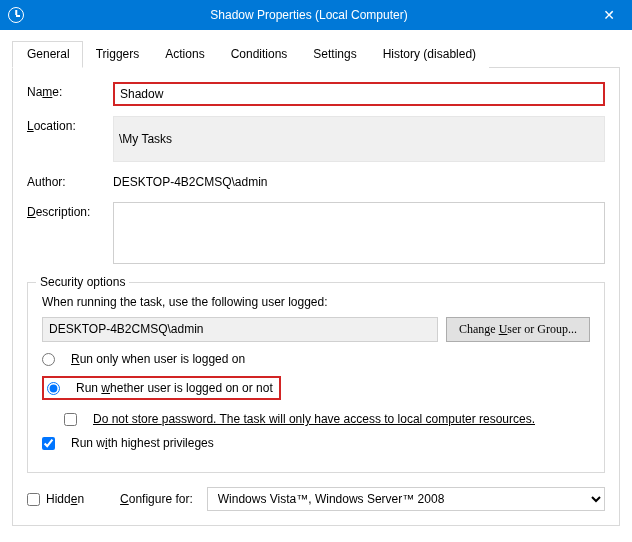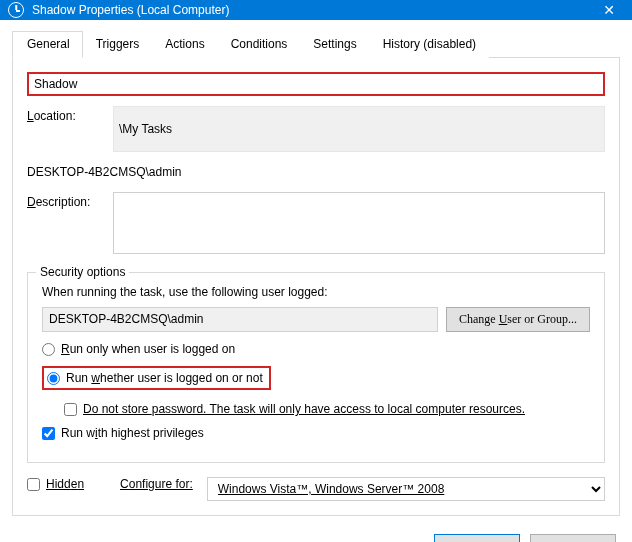"Shadow Properties (Local Computer)" .titlebar { height: 20px -> 30px; text-align: none -> center }
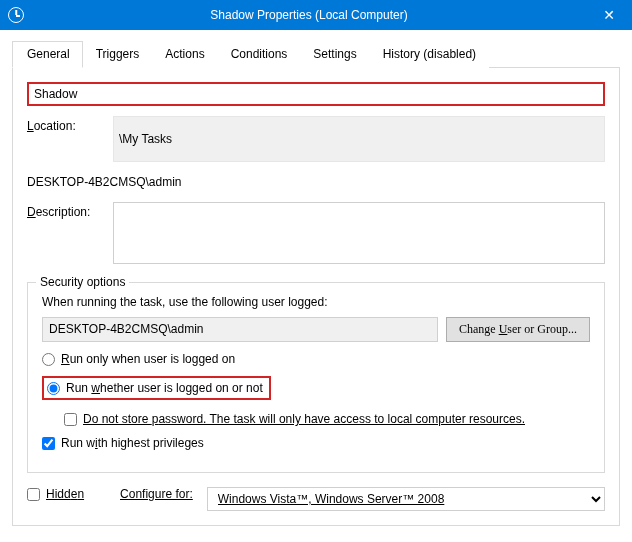"Name:" div.form-label { html: none -> <div><span>Na</span><span>m</span><span>e:</span></div> }
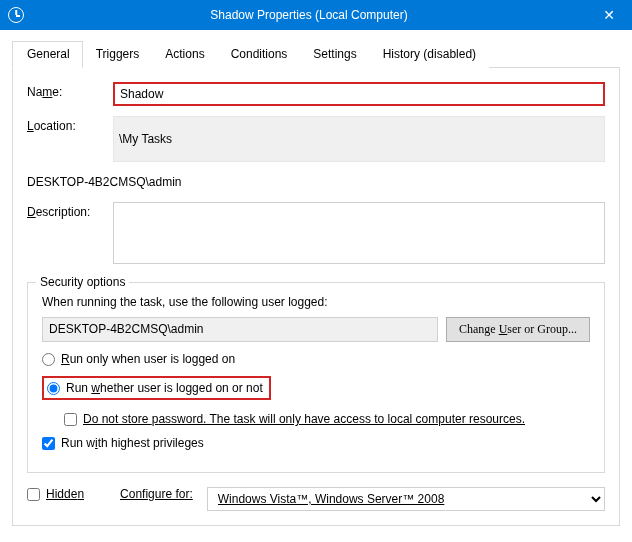"Author:" div.form-label { html: none -> <div>Author:</div> }
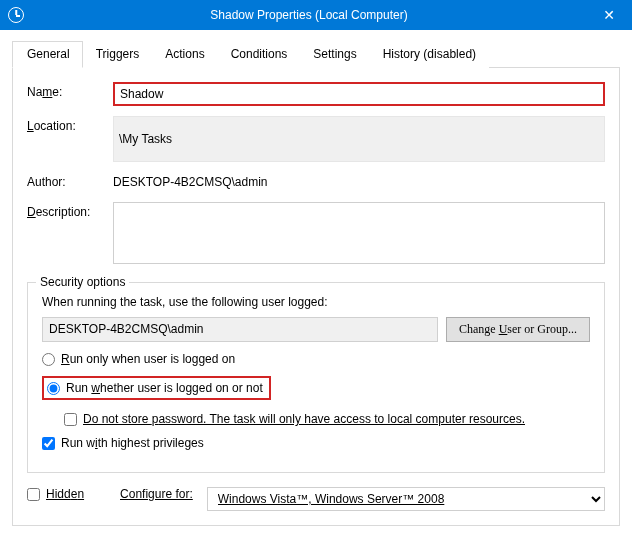"Run only when user is" .radio-row, .check-row { gap: 6px -> 16px }
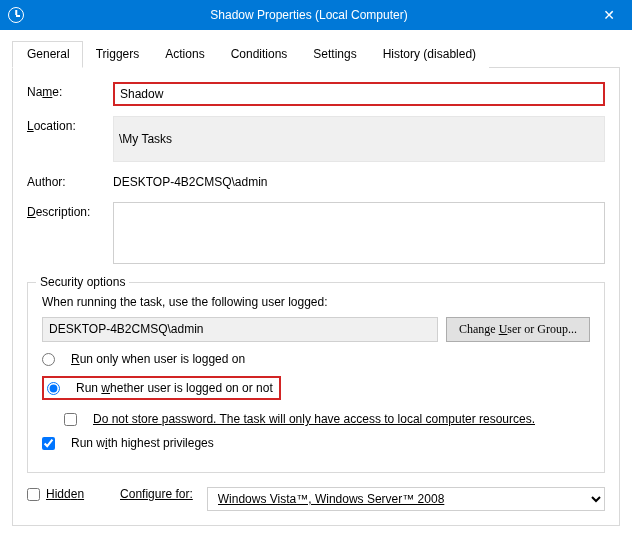"Hidden" .bottom-row { align-items: flex-start -> center; text-decoration: underline -> none }
